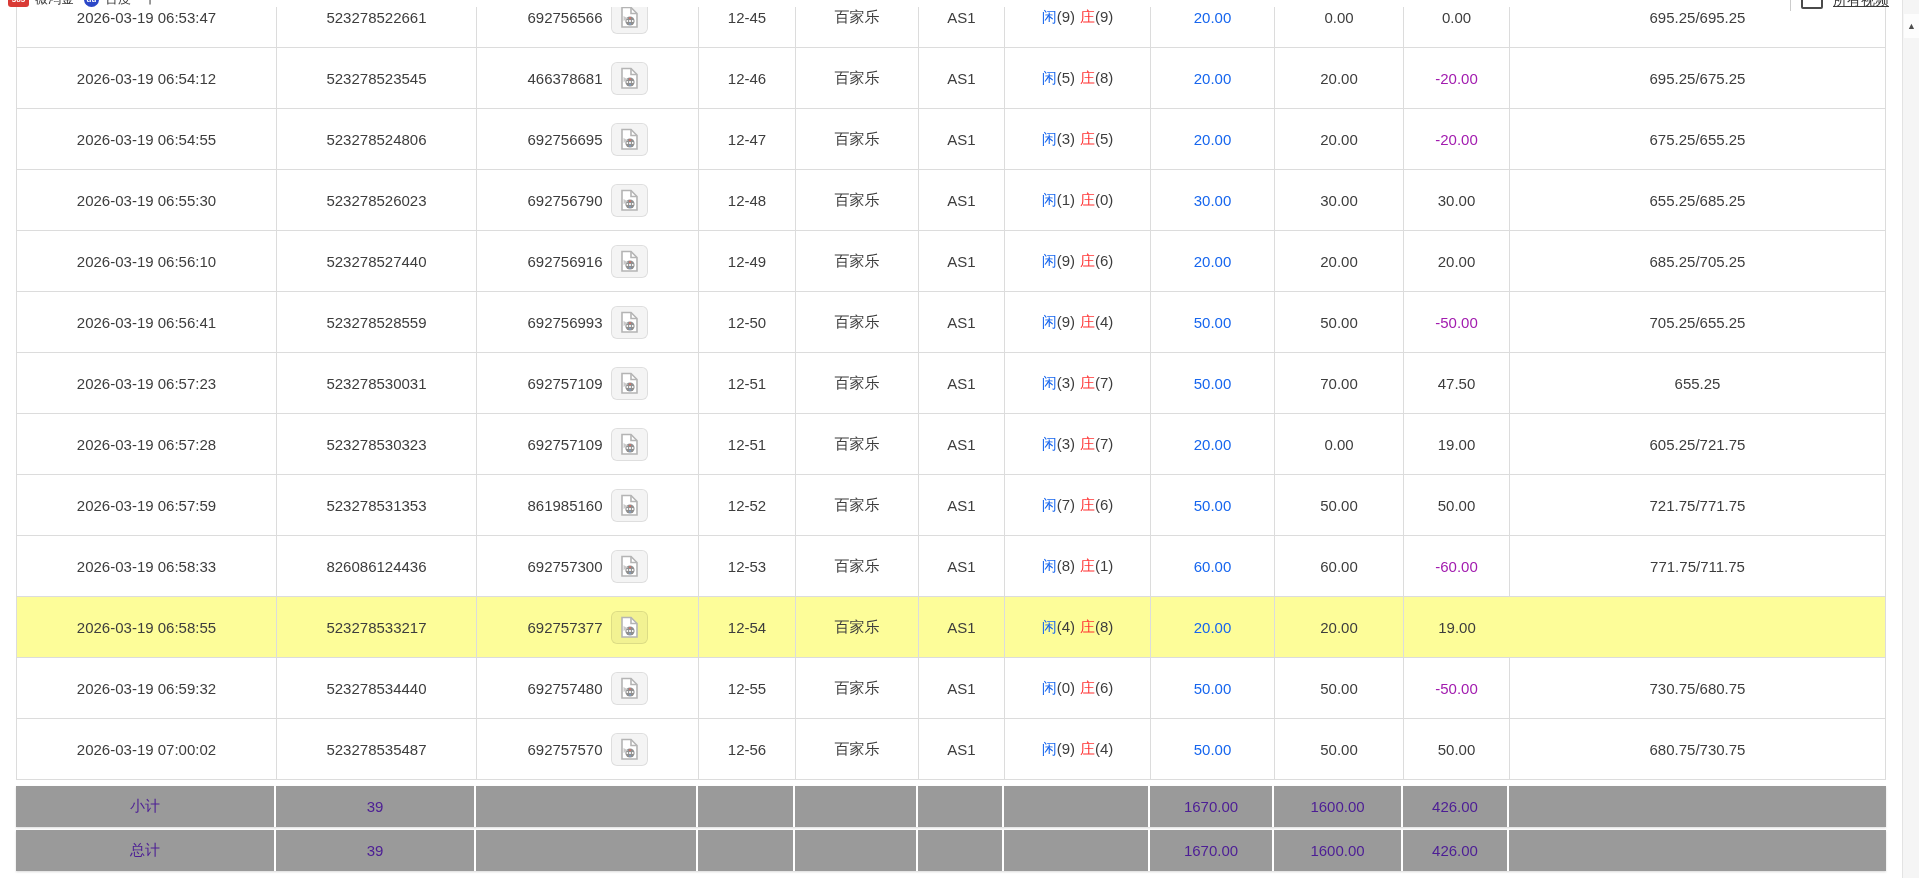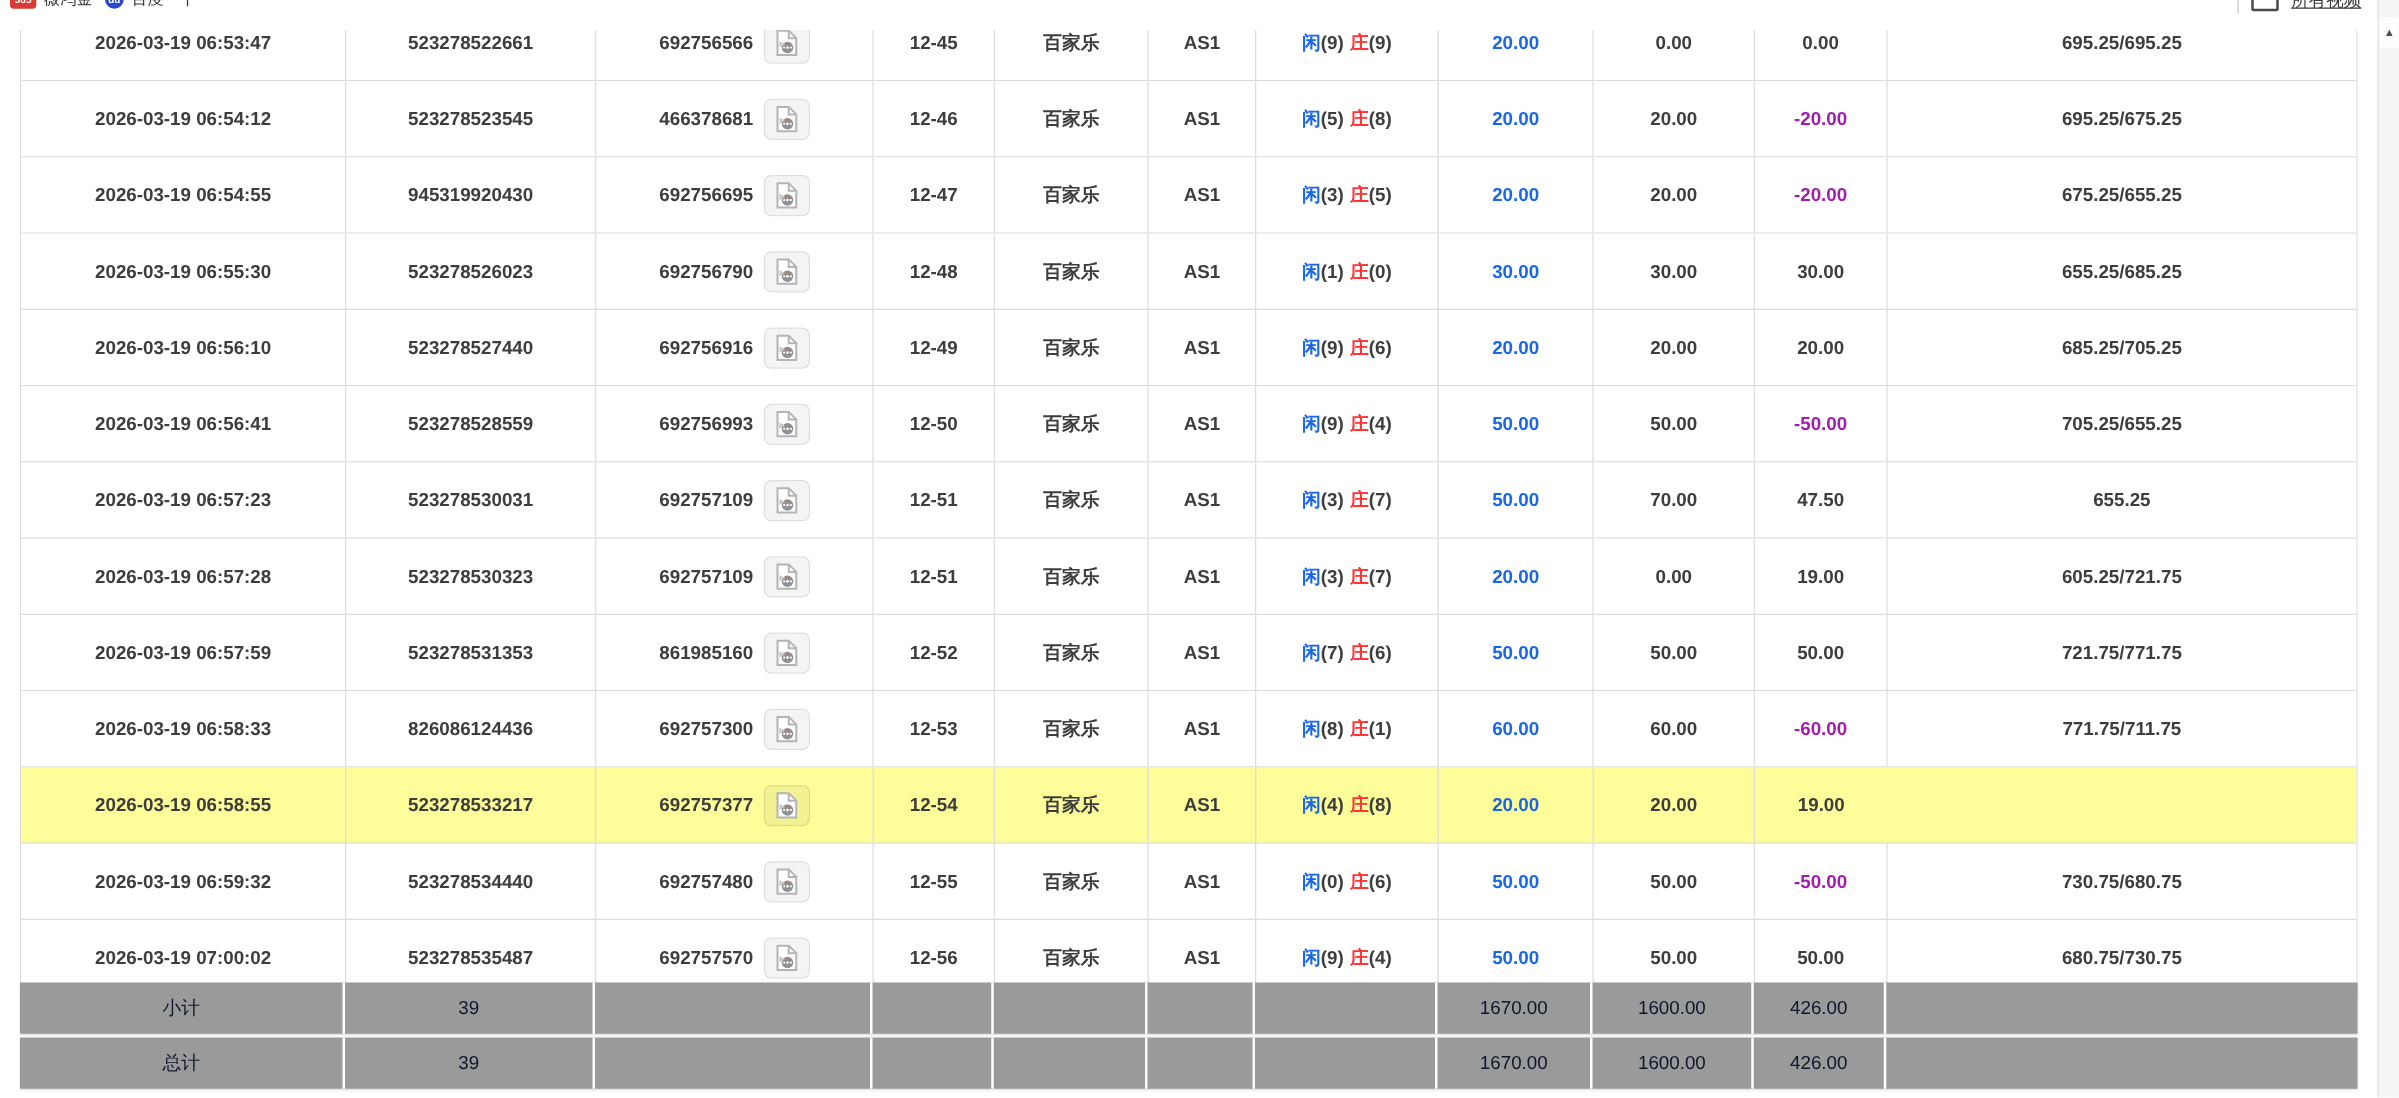"2026-03-19 06:53:47" #table-viewport { font-weight: bold -> none; top: 24px -> 7px }
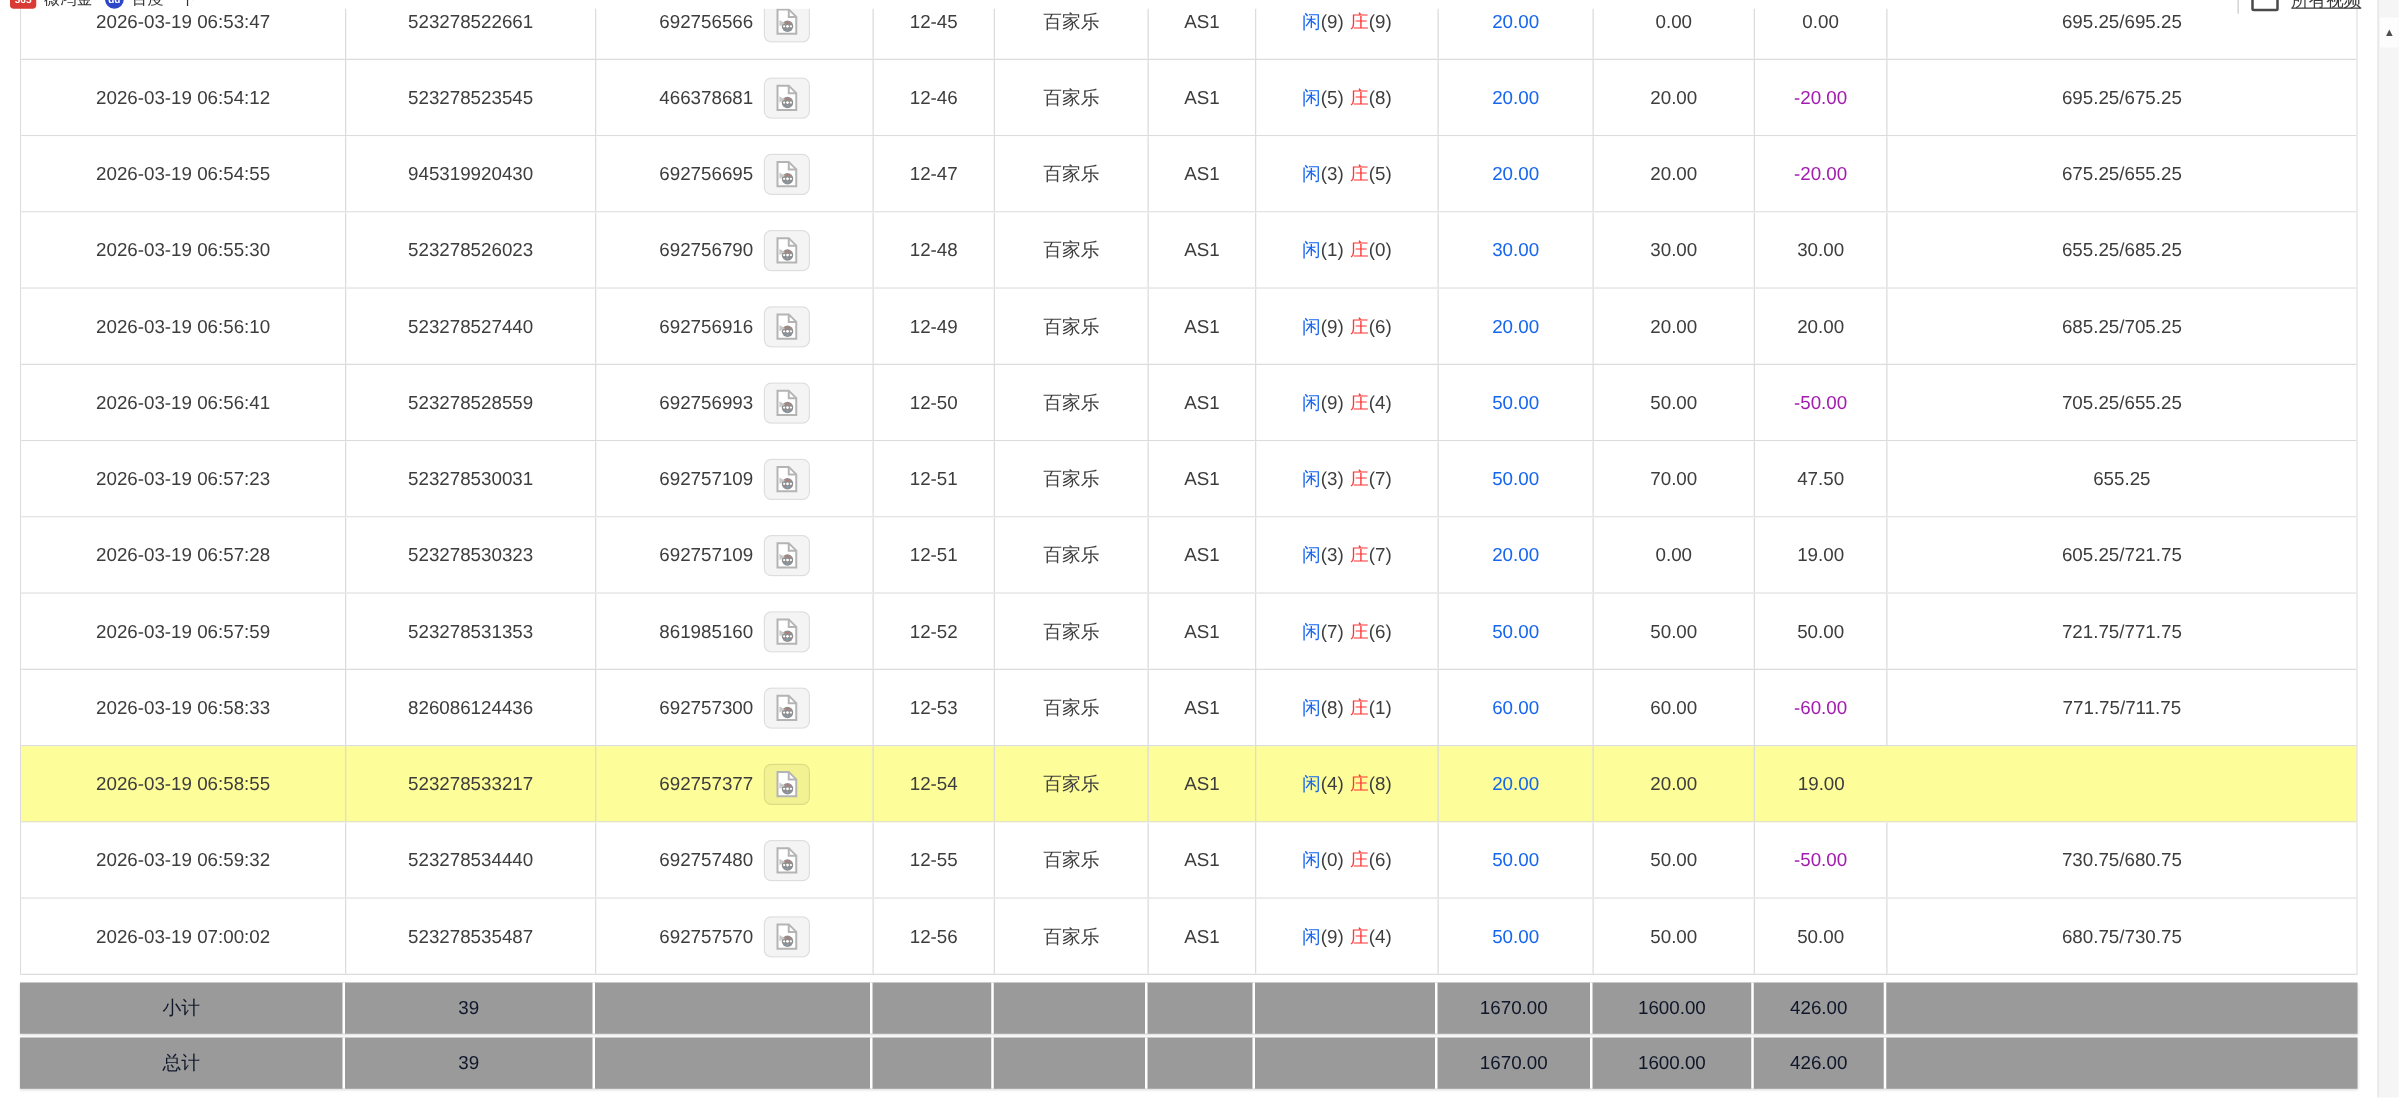"945319920430" div.cell { text: 945319920430 -> 523278524806 }
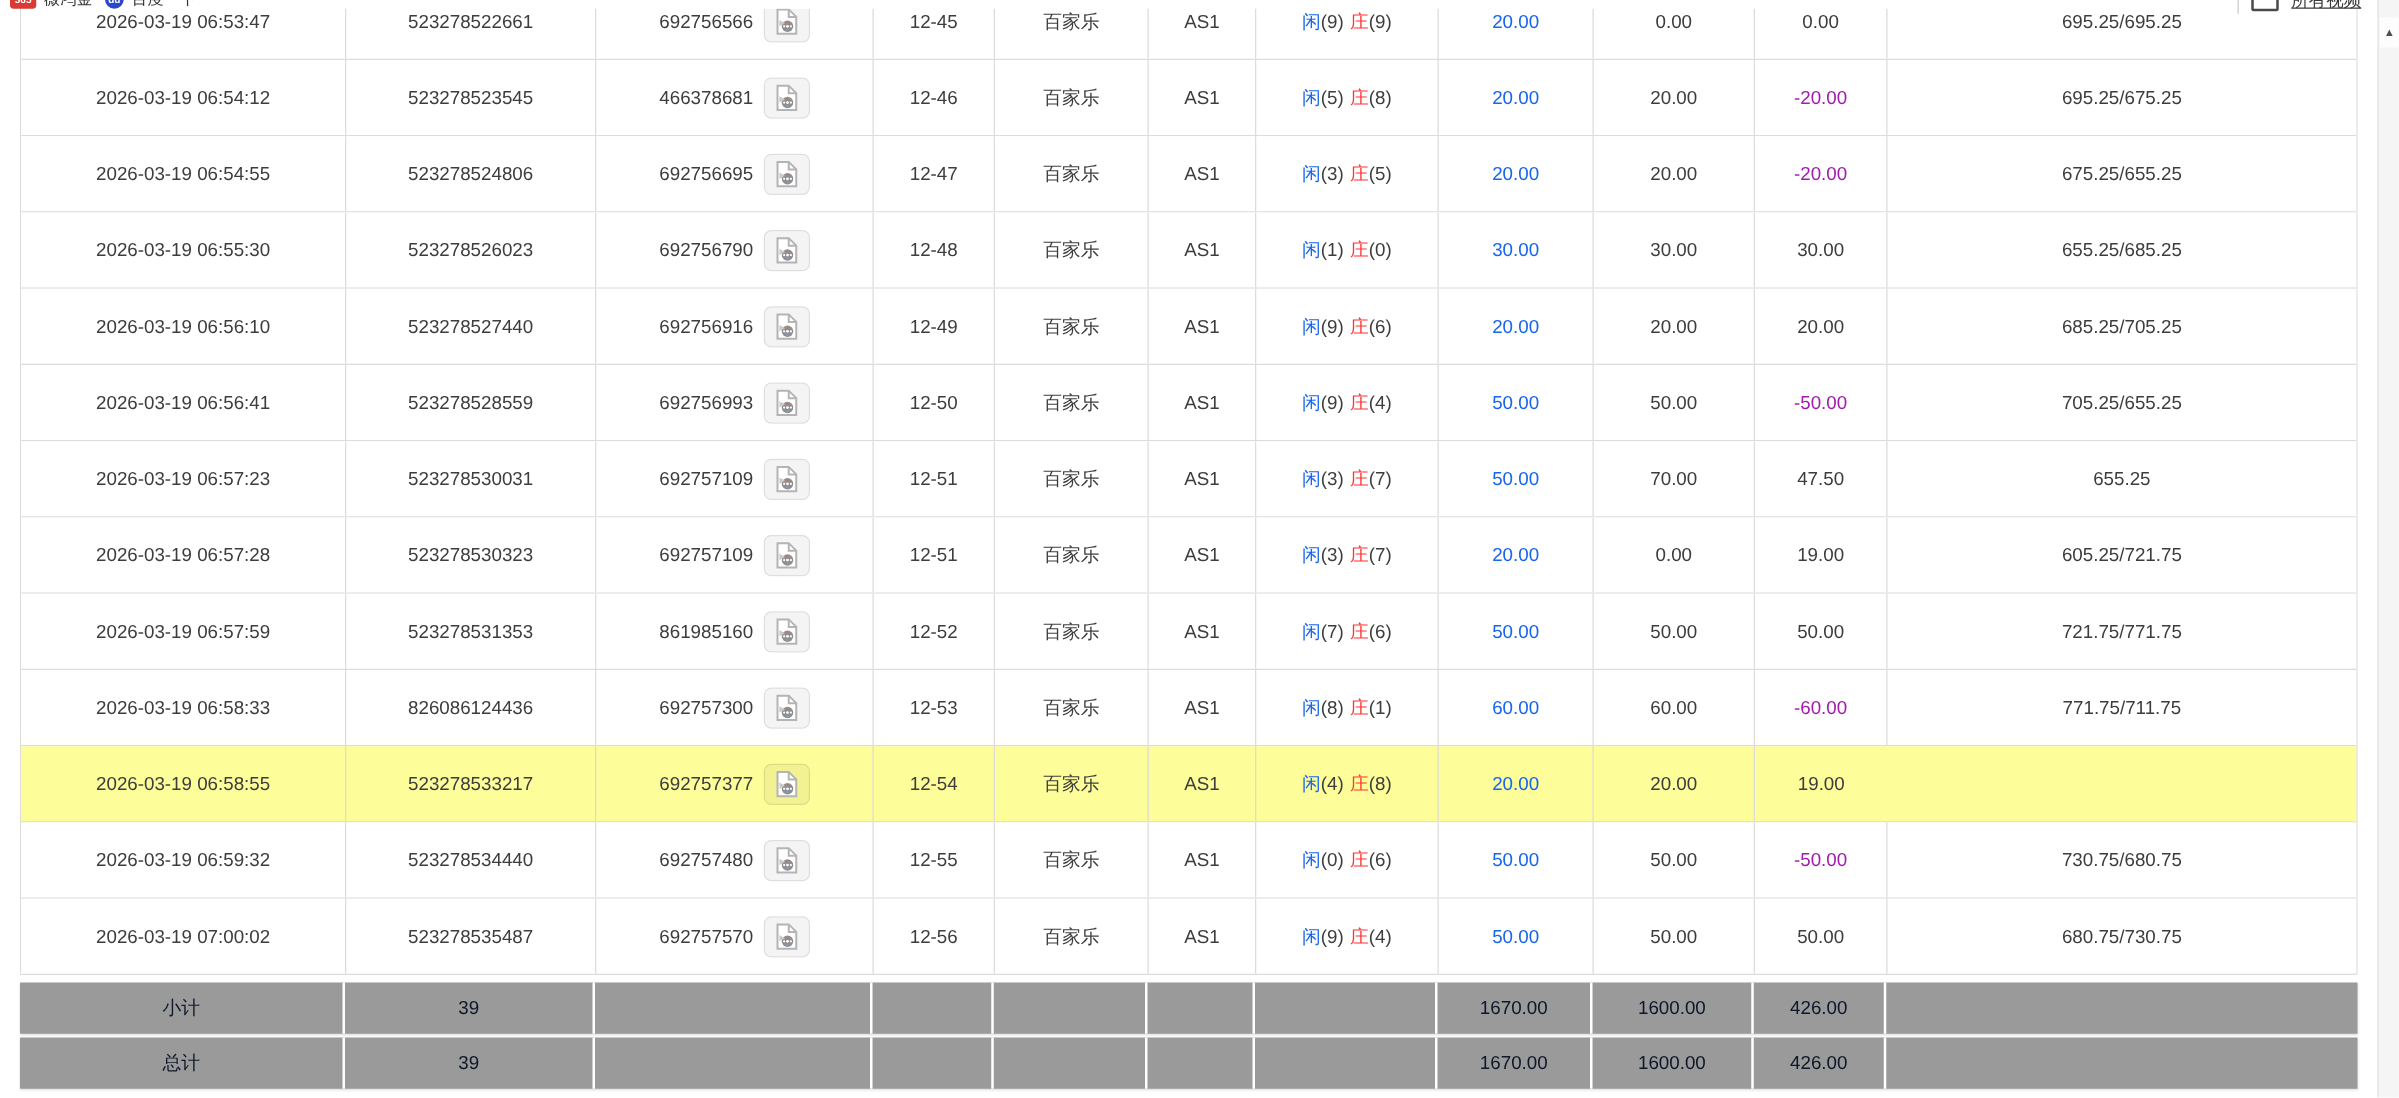"小计" .sum-cell { color: #0f172a -> #4c1d95 }
